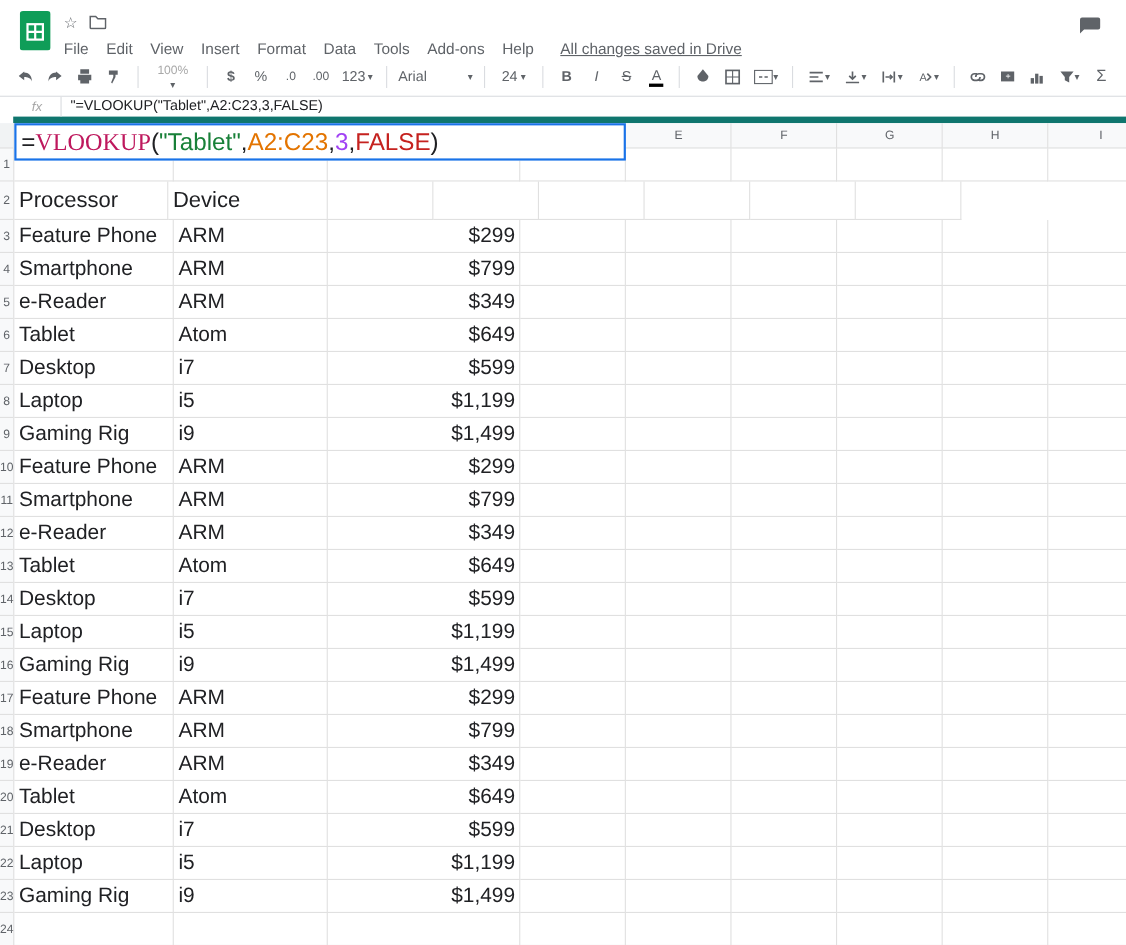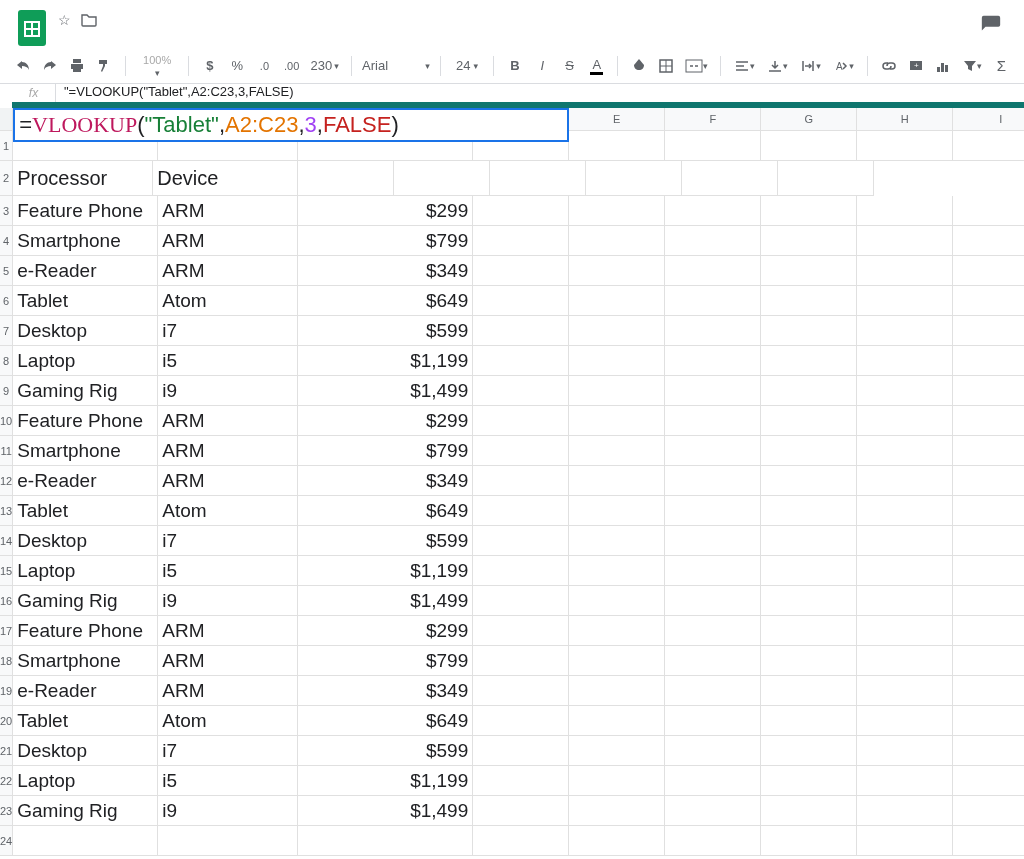"File" div.menu-bar { html: none -> <div> <span>File</span> <span>Edit</span> <span>View</span> <span>Insert</span> <span>Format</span> <span>Data</span> <span>Tools</span> <span>Add-ons</span> <span>Help</span> <span>All changes saved in Drive</span> </div> }
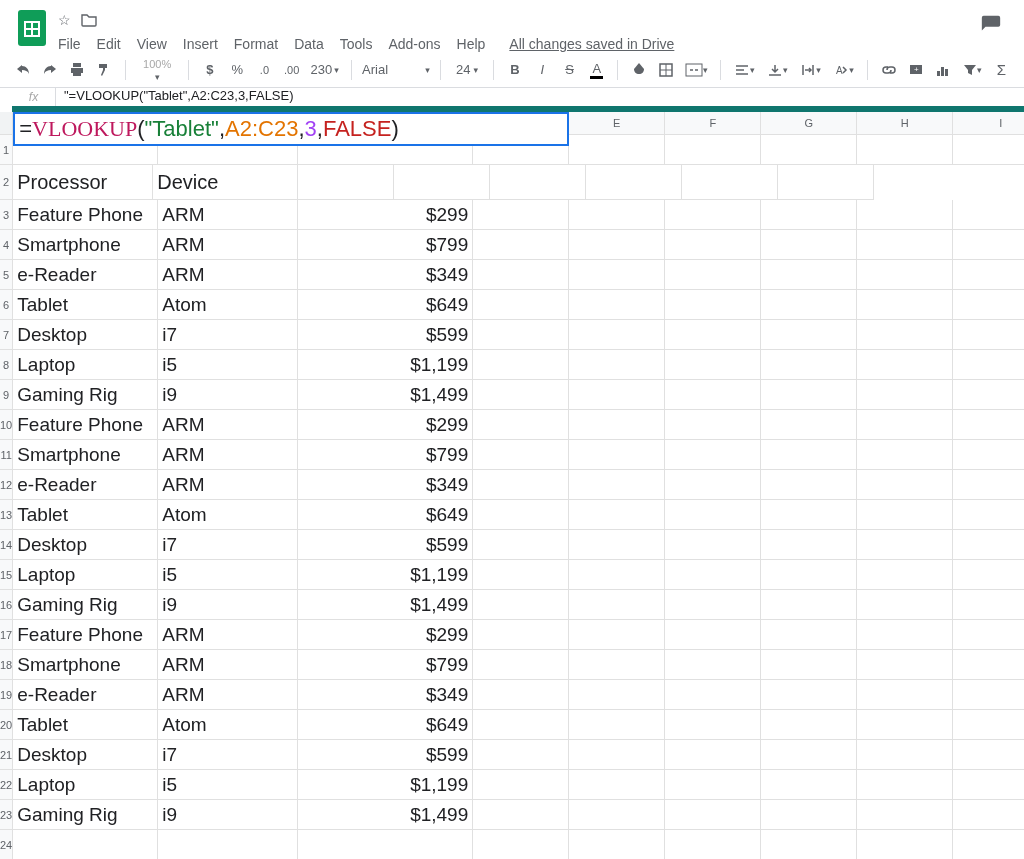"230" span { text: 230 -> 123 }
